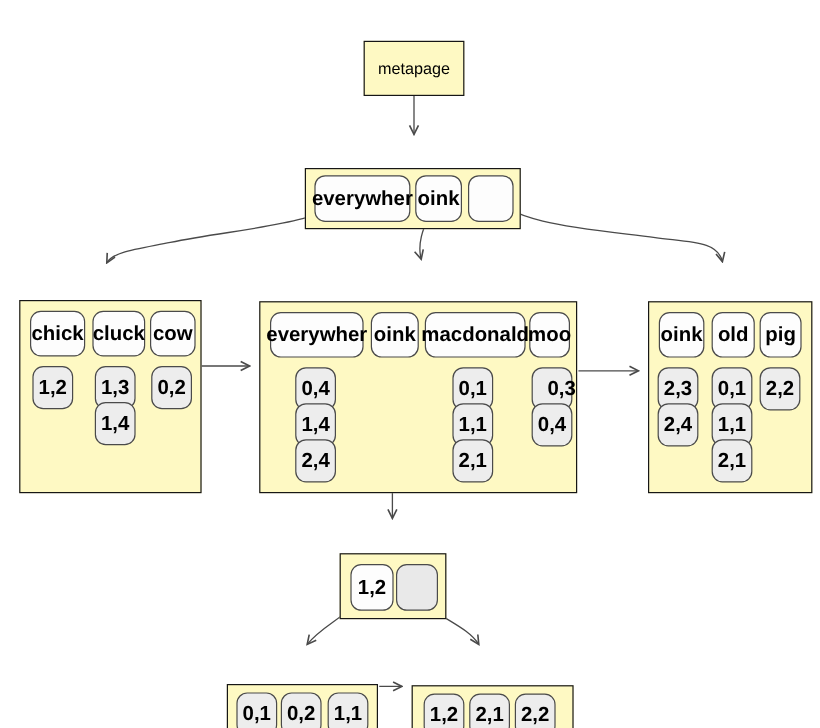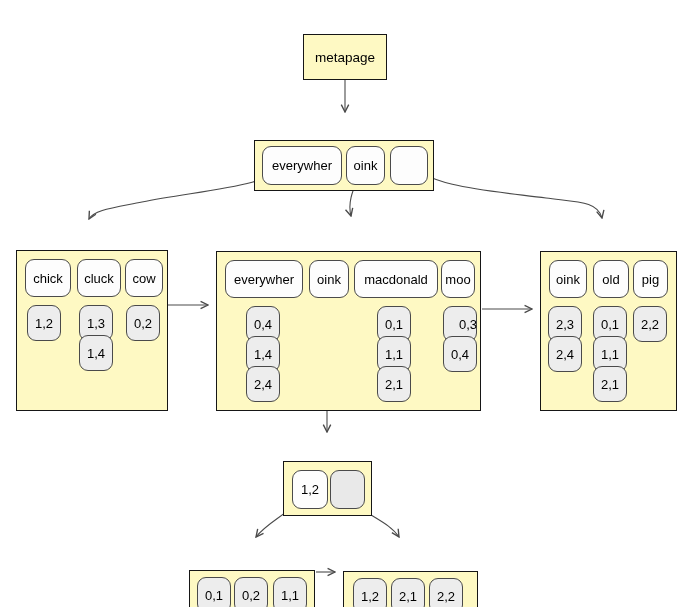"everywher" .entry { font-size: 13px -> 17px; font-weight: none -> bold }
